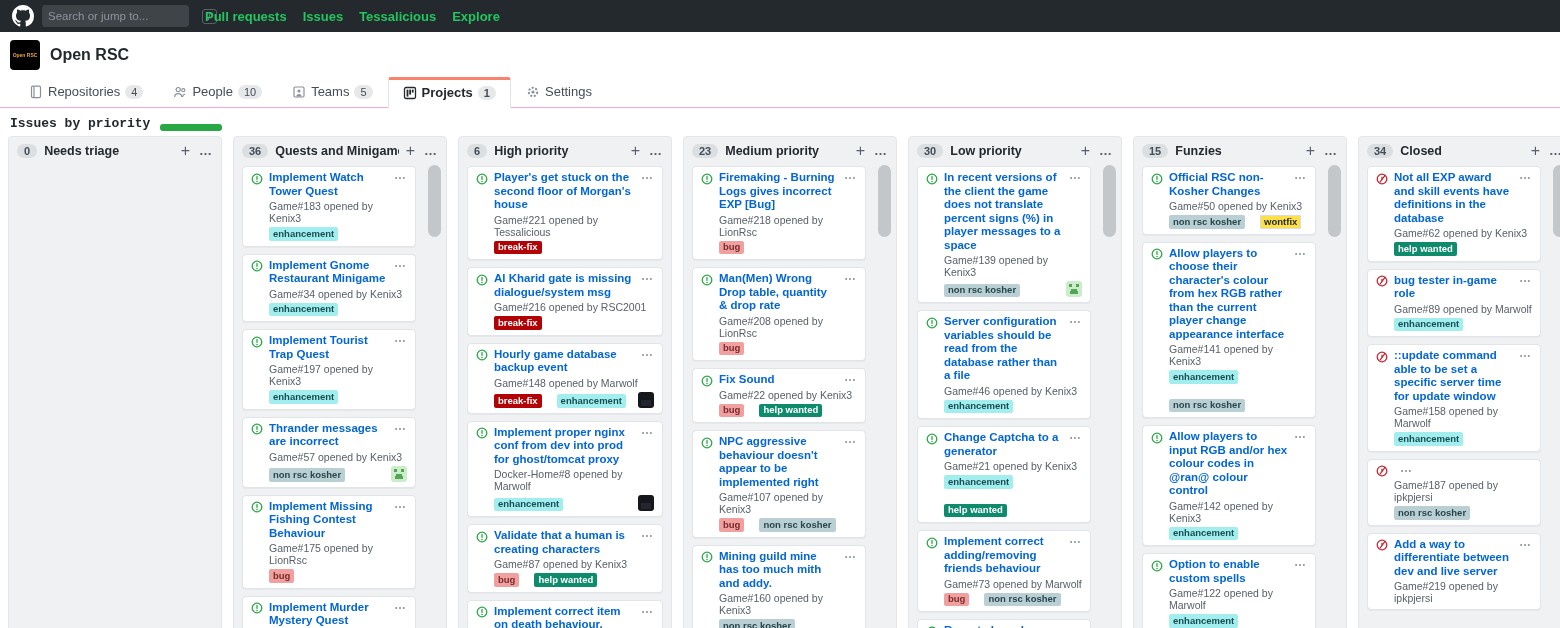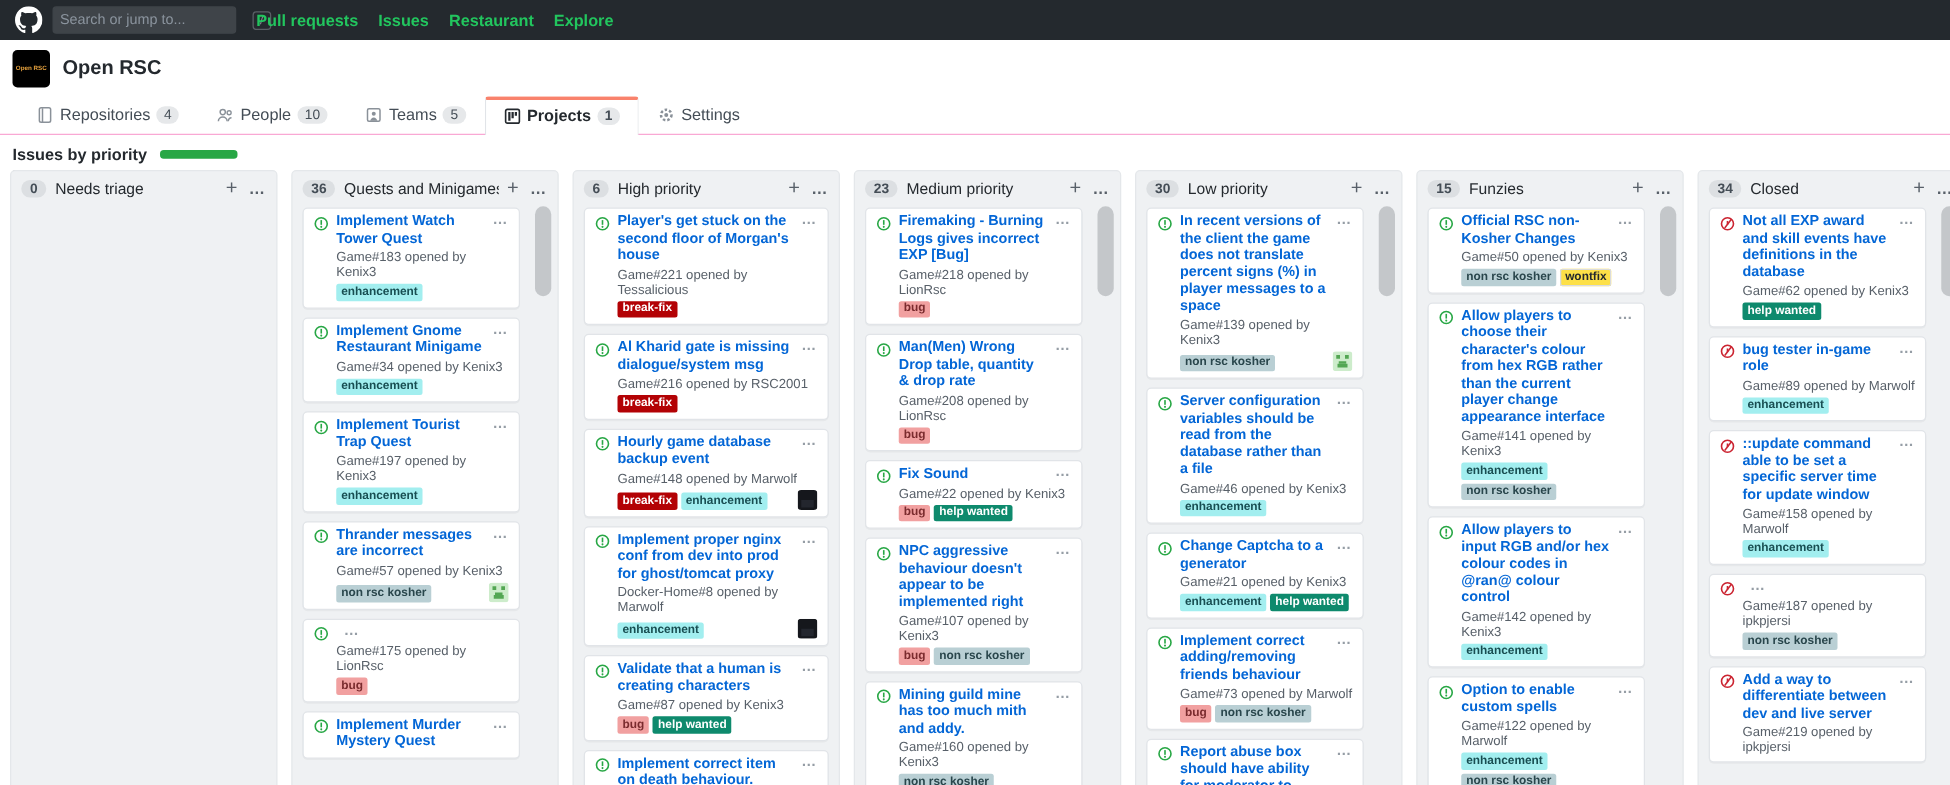"Restaurant" a { text: Restaurant -> Tessalicious }
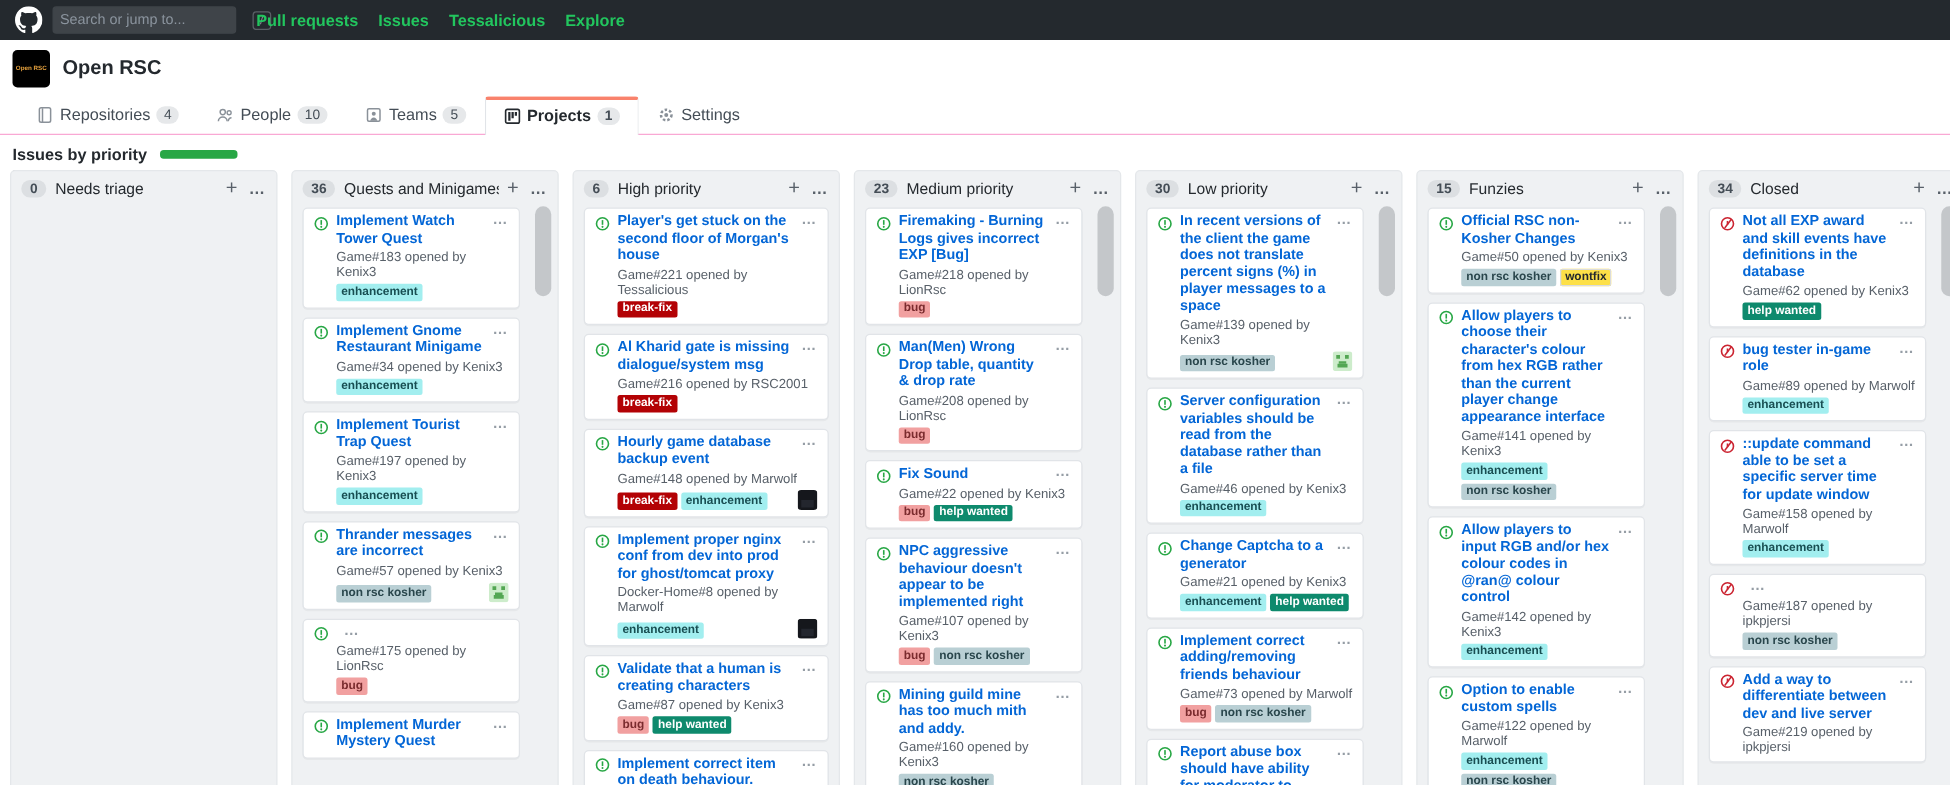"Issues by priority" .proj-line { align-items: center -> flex-end; font-family: none -> Liberation Mono, monospace }
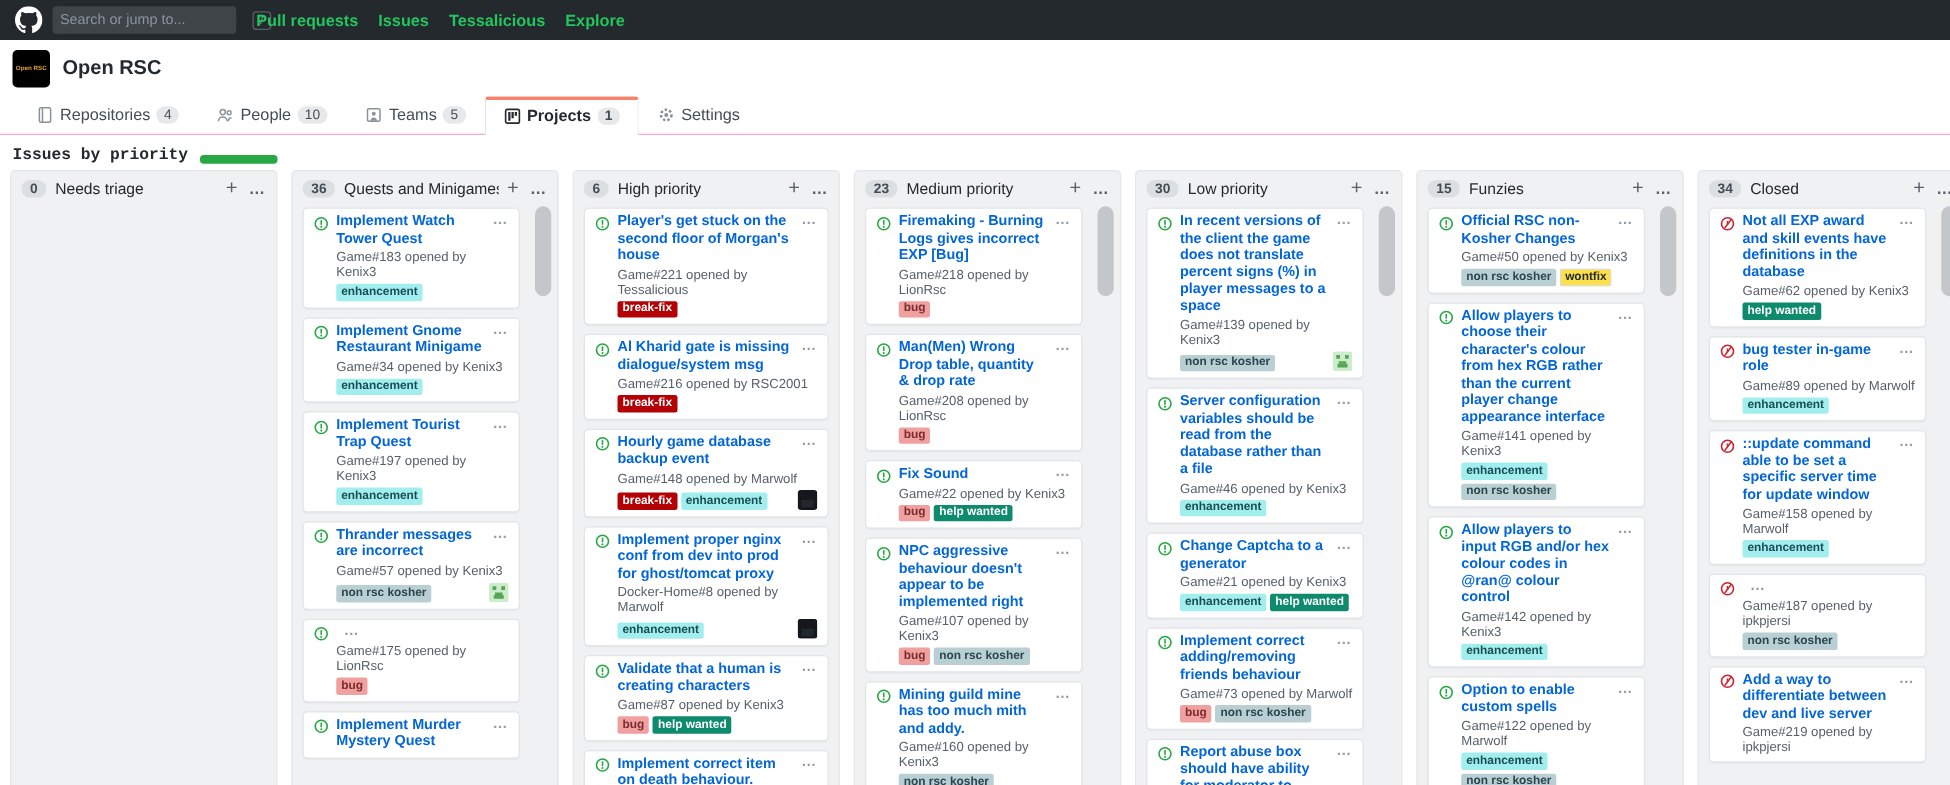"Needs triage" .col-title { font-weight: normal -> bold }
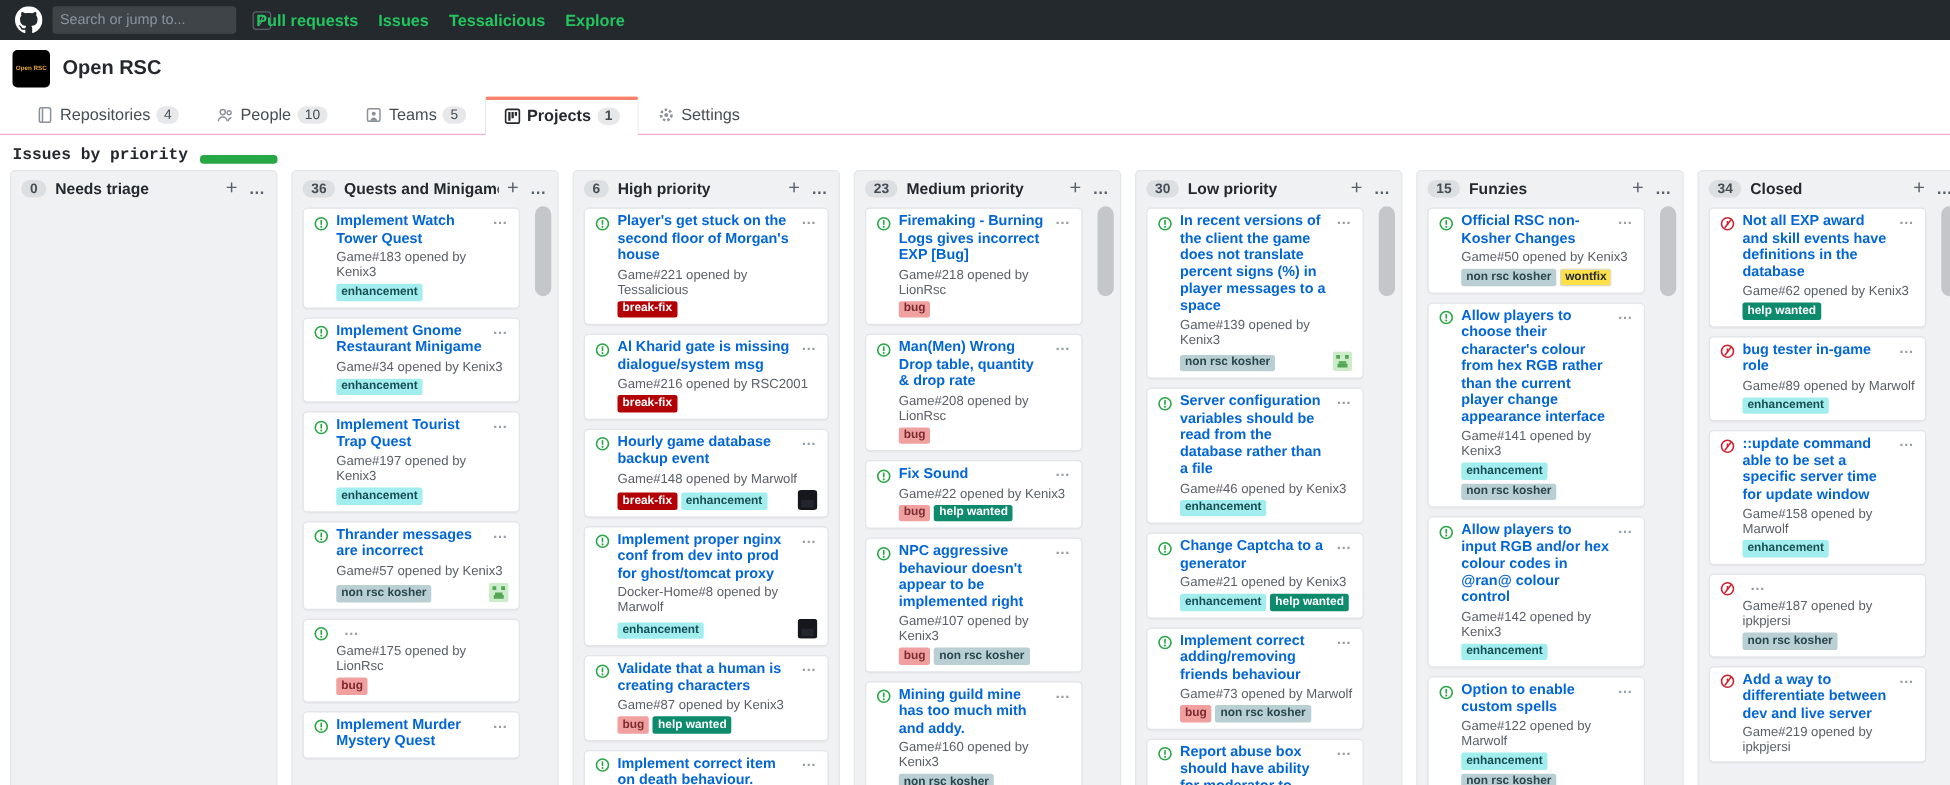"non rsc kosher" .labels { gap: 3px -> 15px }
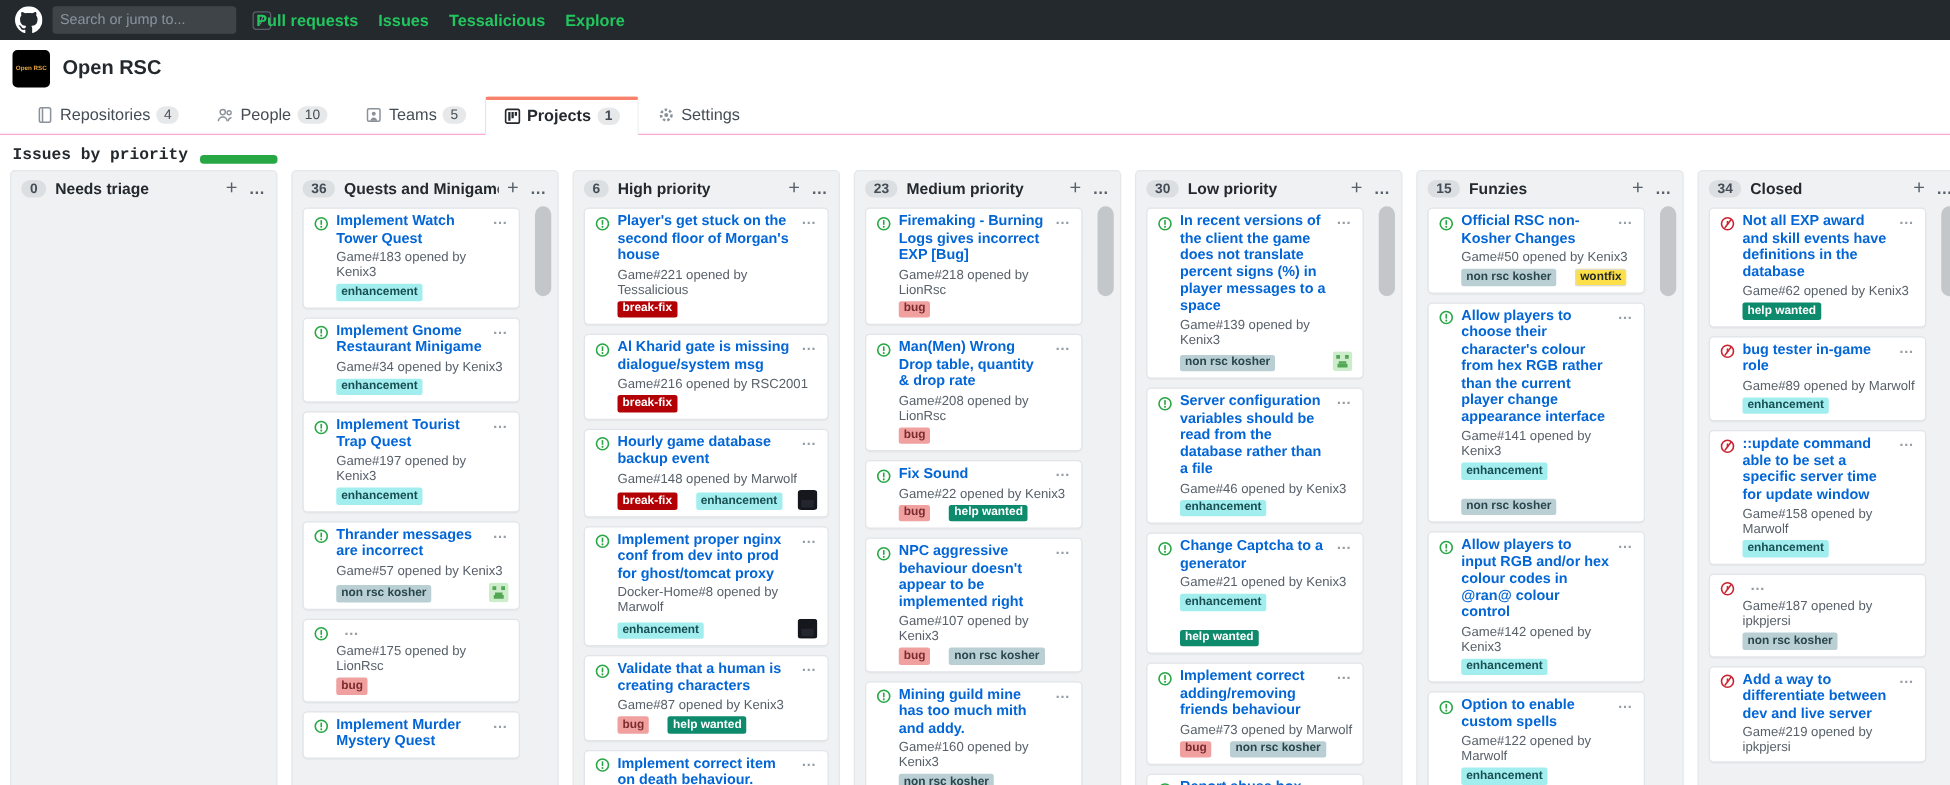"Implement Missing Fishing Contest" a.card-title { html: none -> <a>Implement Missing Fishing Contest Behaviour</a> }
